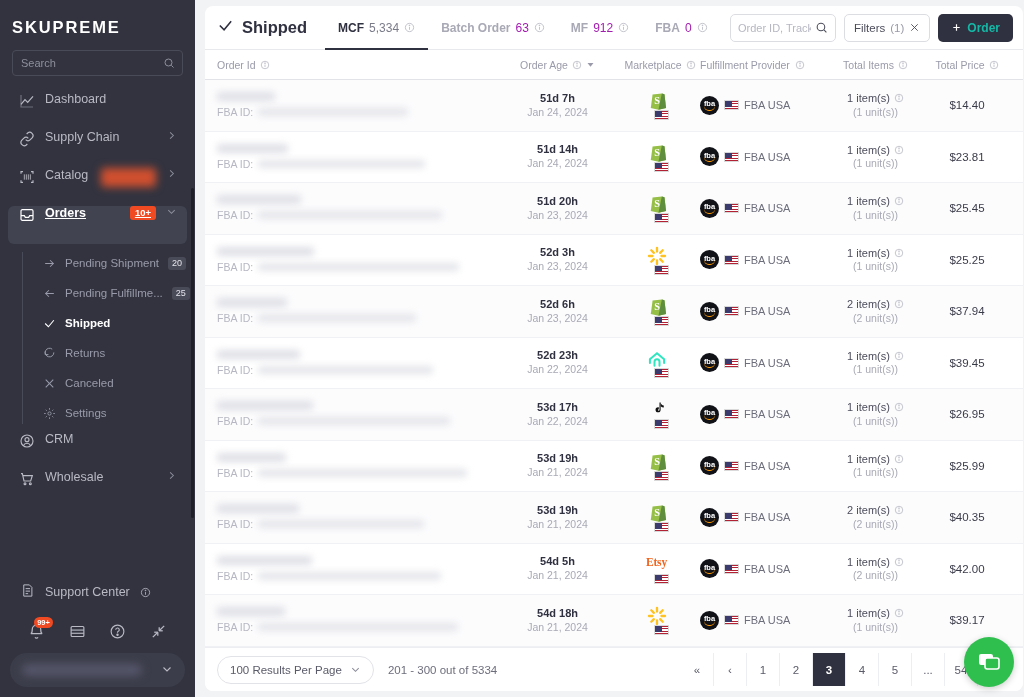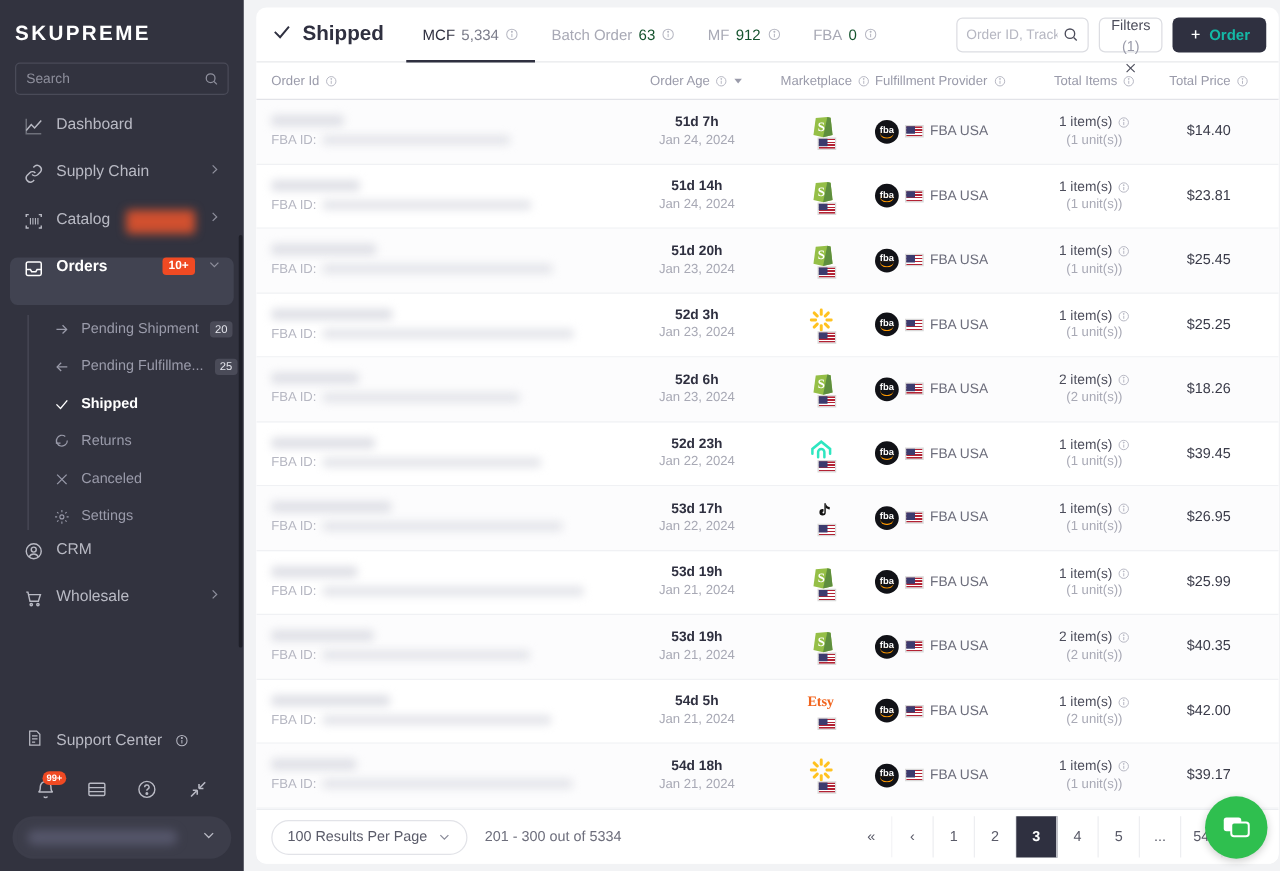"MCF" .tab .tlabel { font-weight: 400 -> 700 }
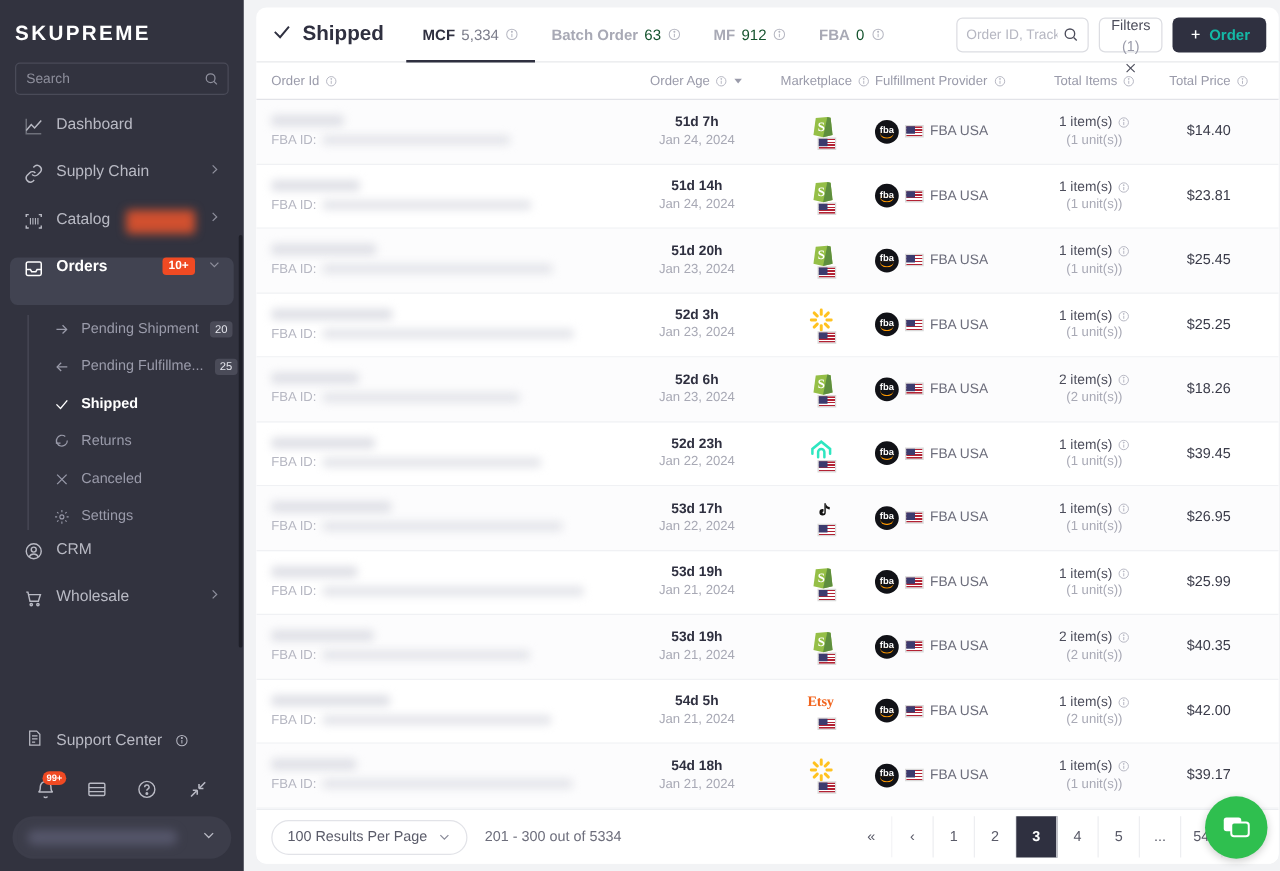"63" .tab .tcount { color: #14532d -> #a21caf }
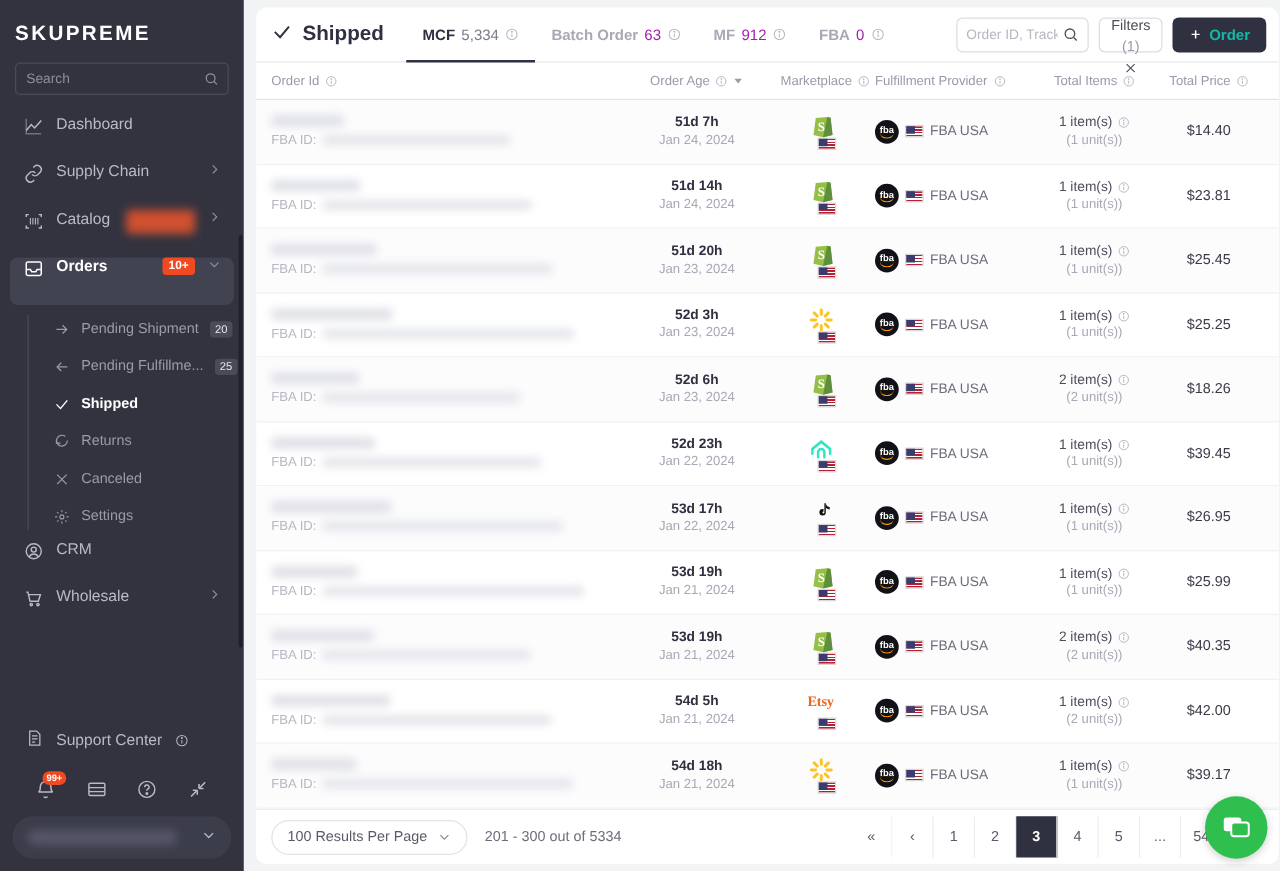"Filters" .filters-btn { flex-direction: column -> none }
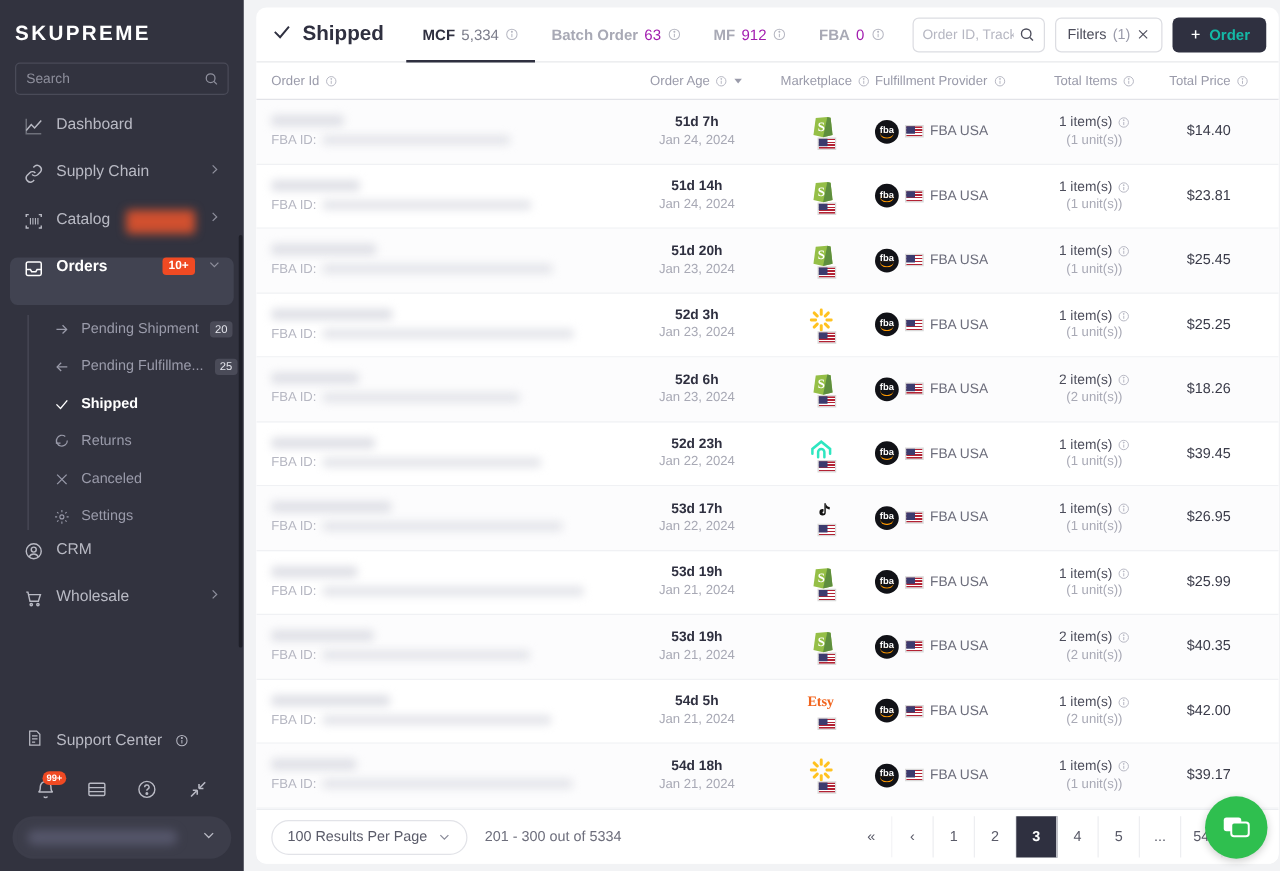"Orders" .nav-item.active { text-decoration: none -> underline }
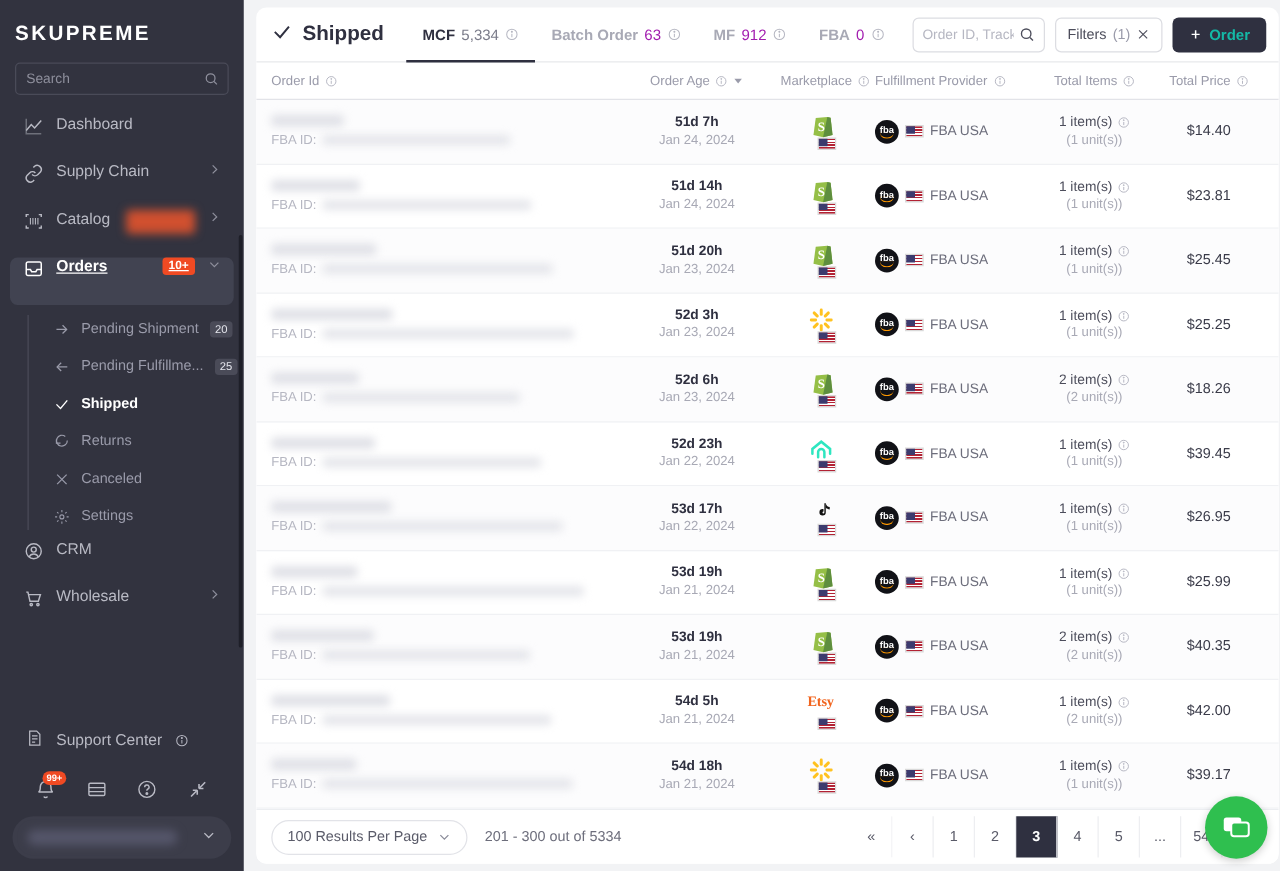"$18.26" div.c-price { text: $18.26 -> $37.94 }
